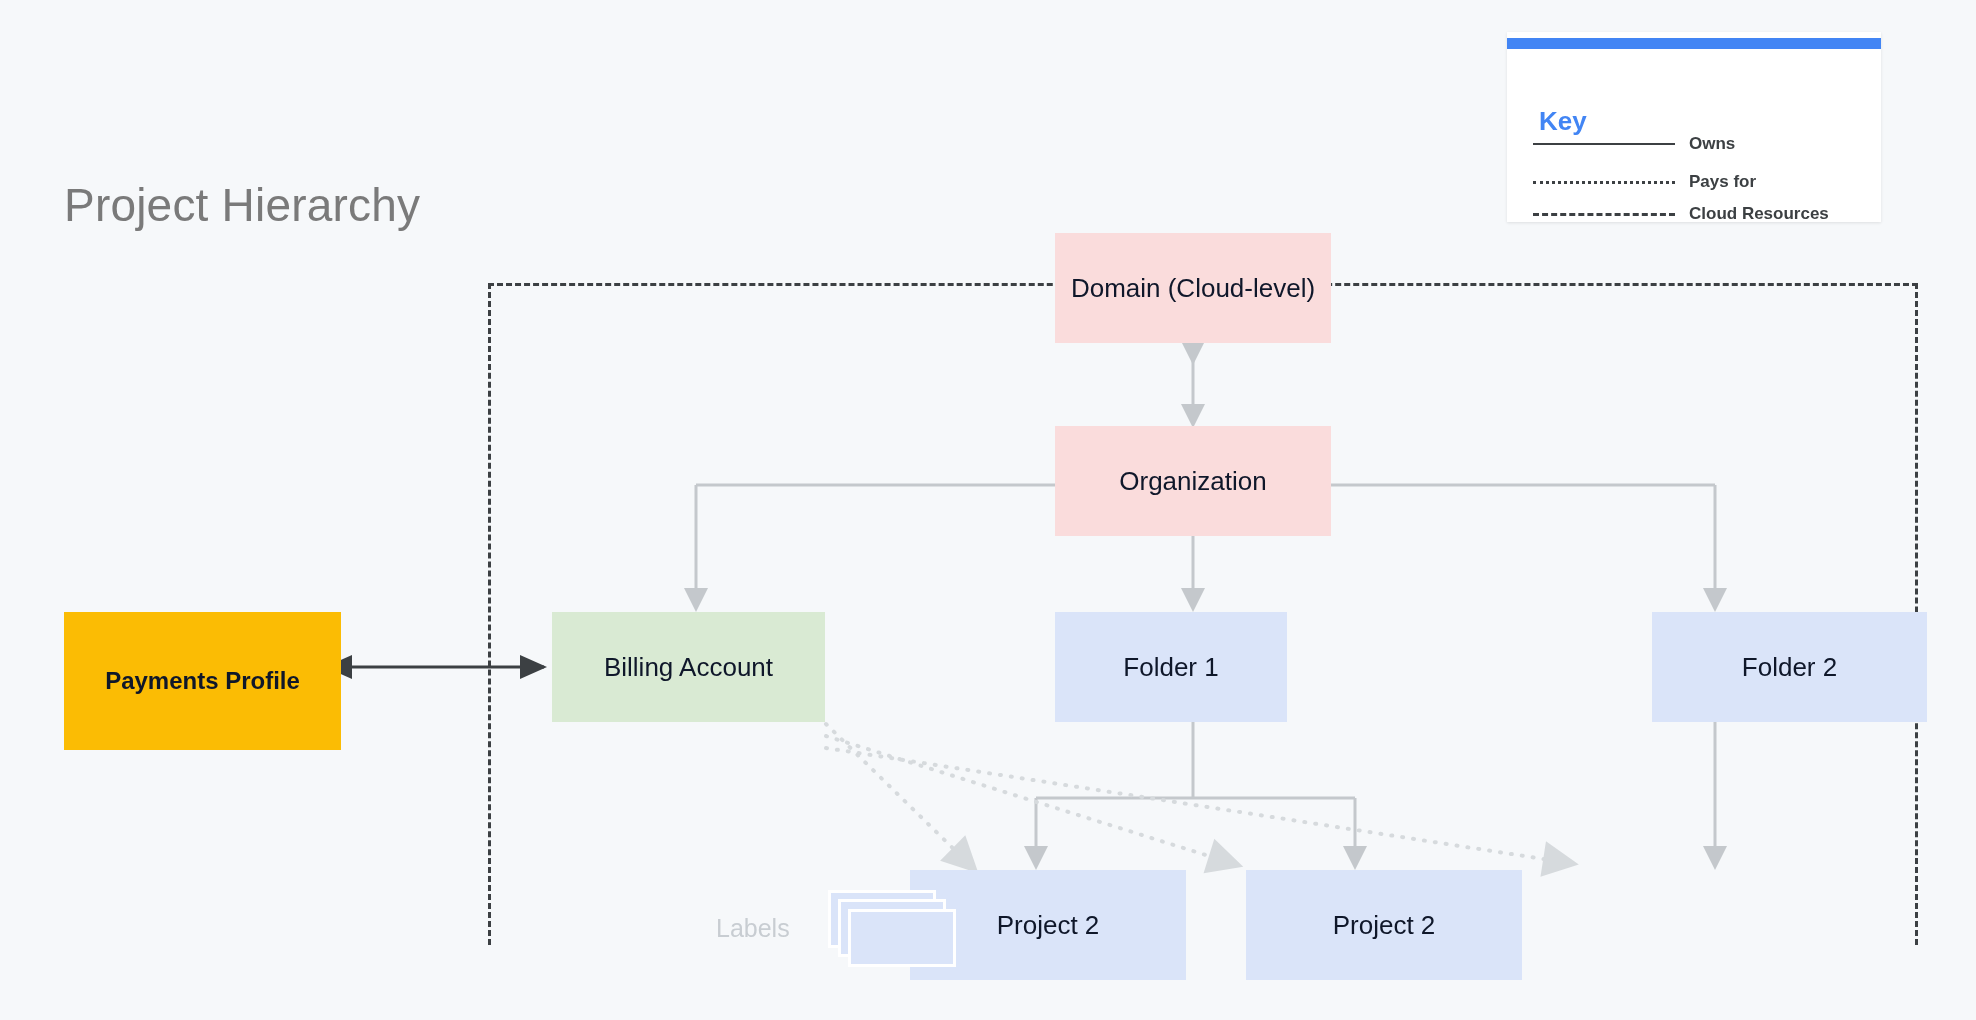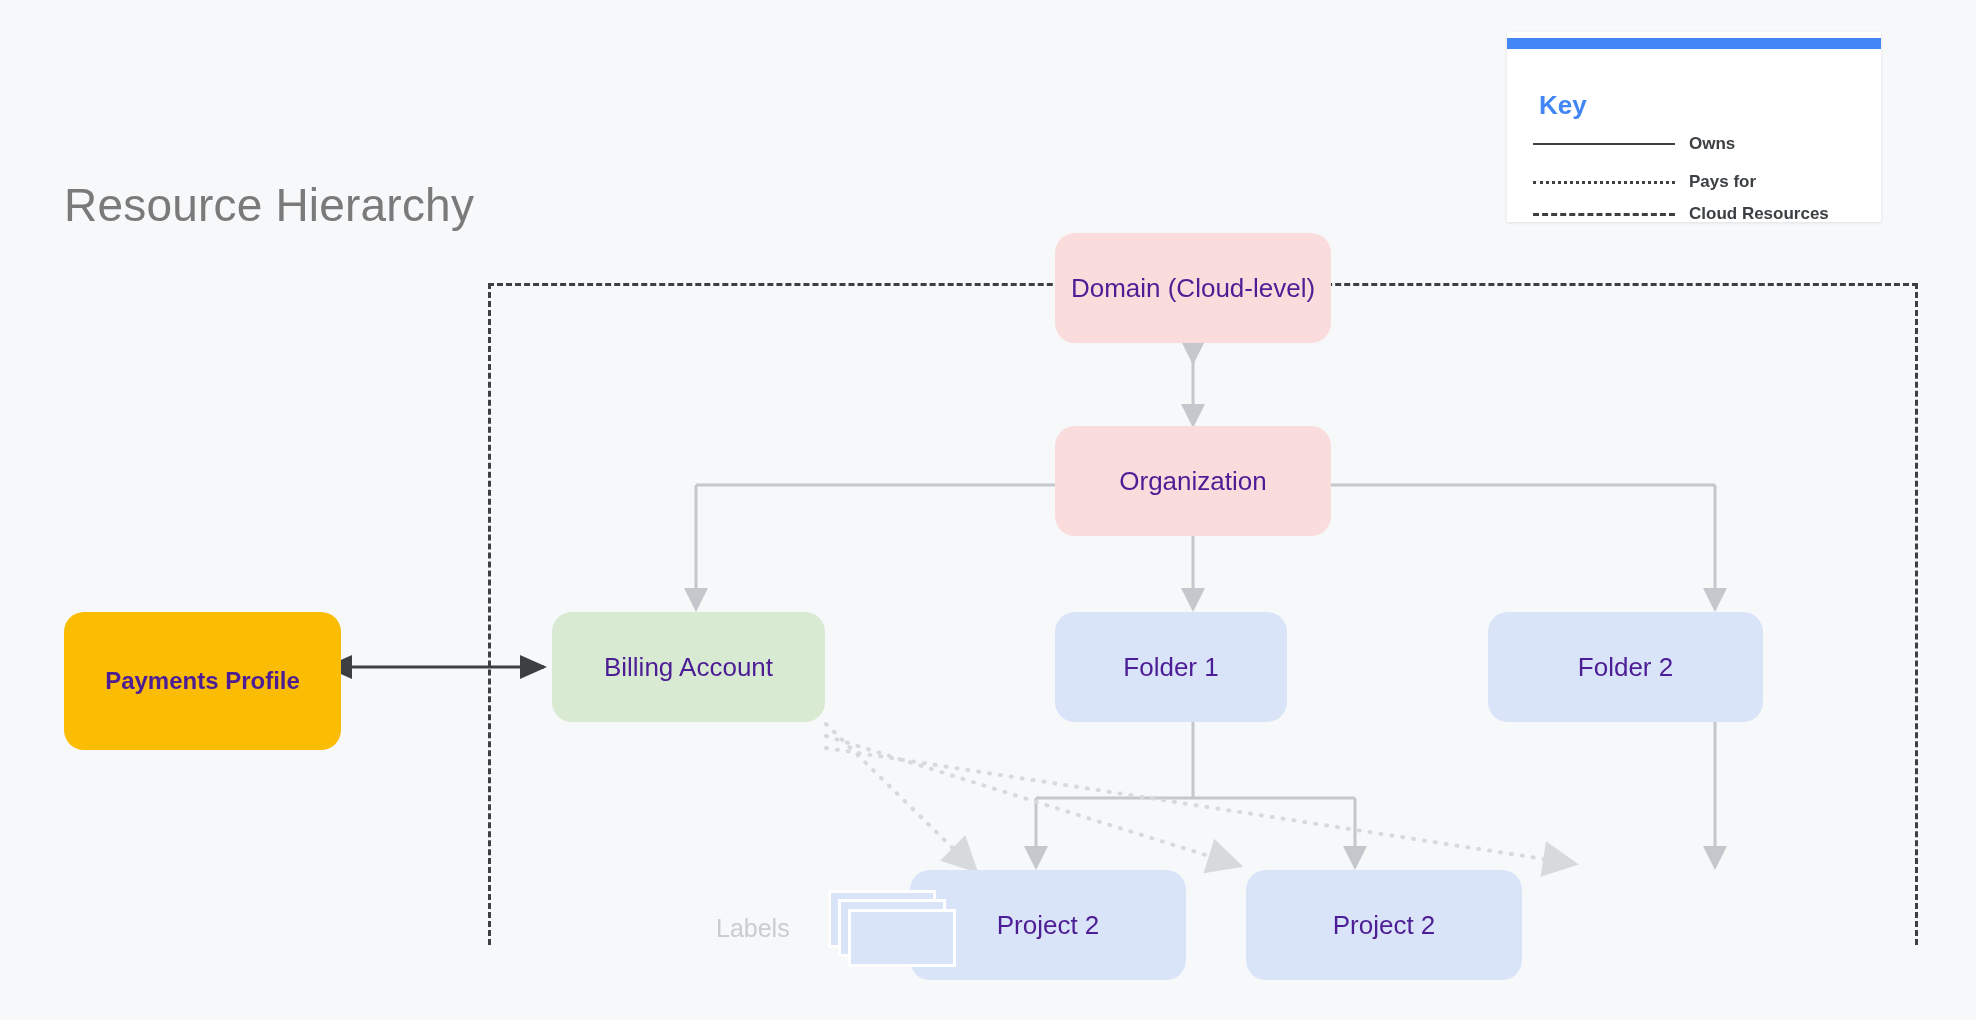"Key" #key-title { top: 60px -> 76px }
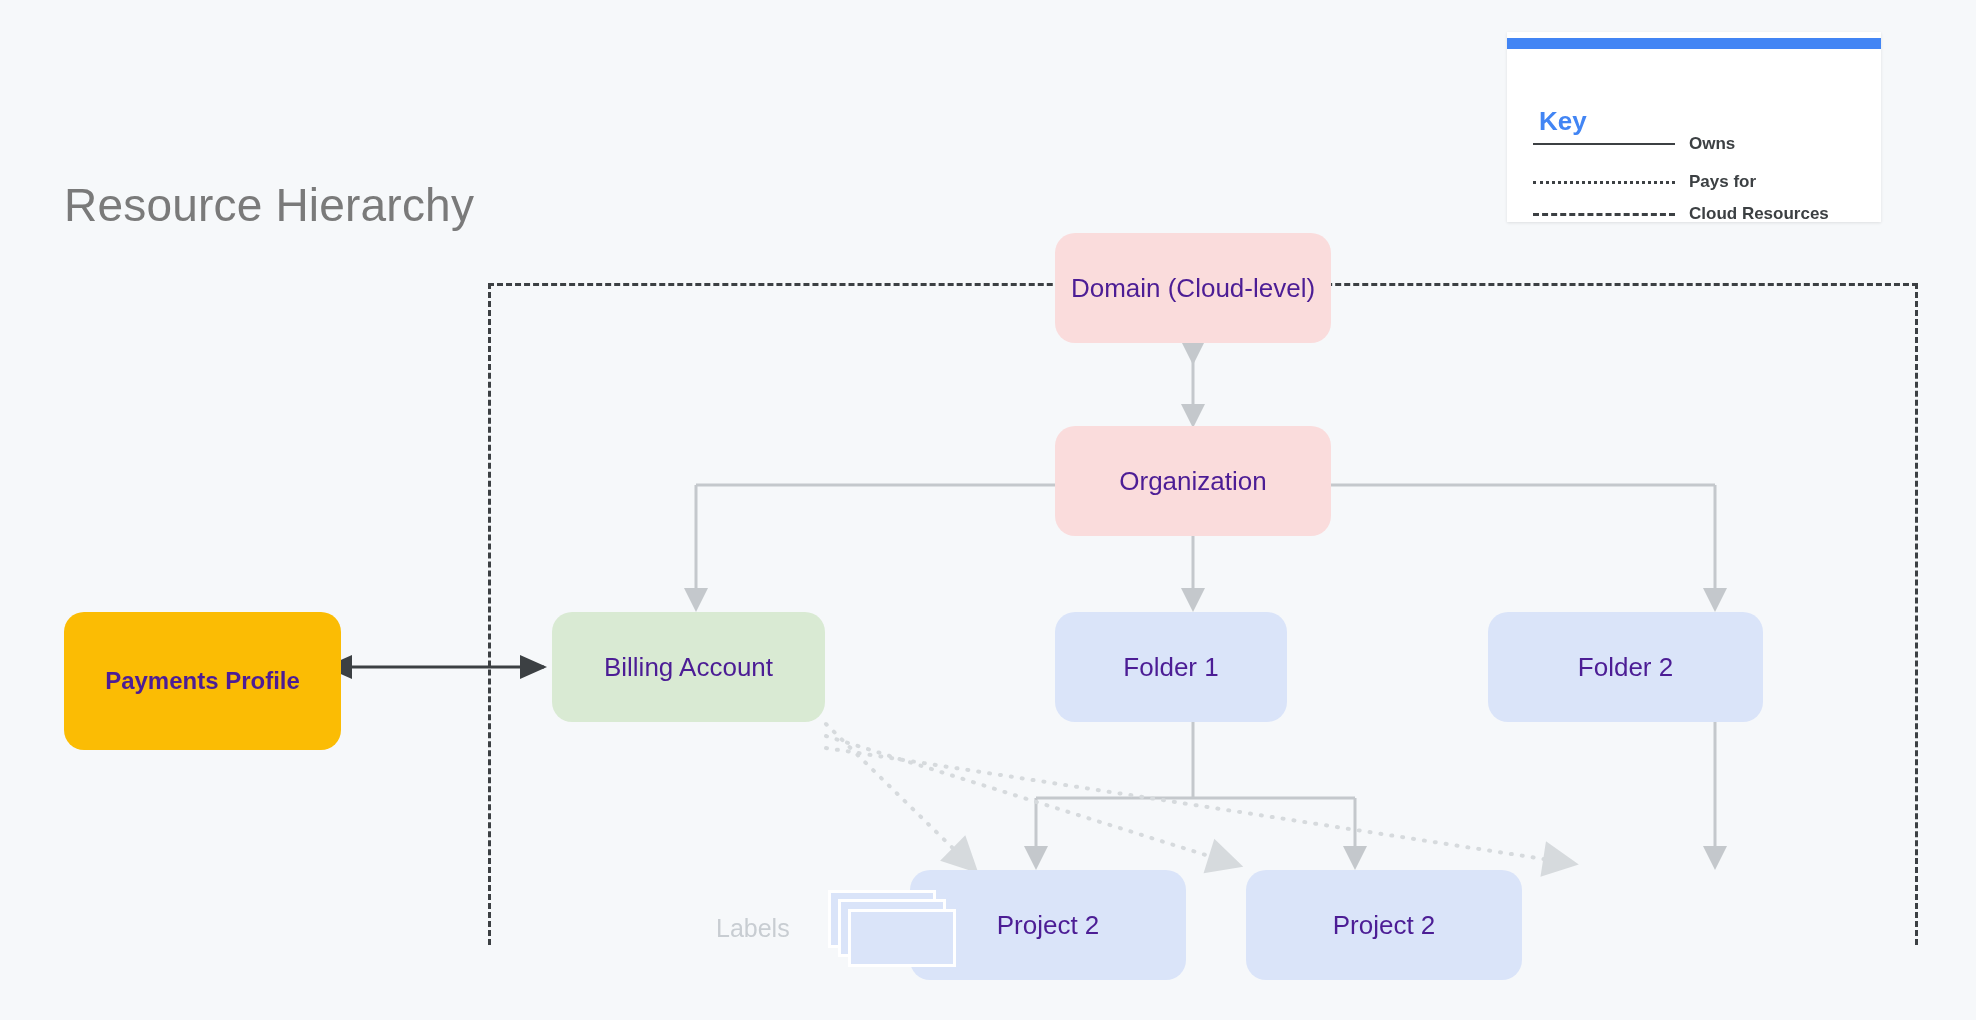"Resource Hierarchy" div { text: Resource -> Project }
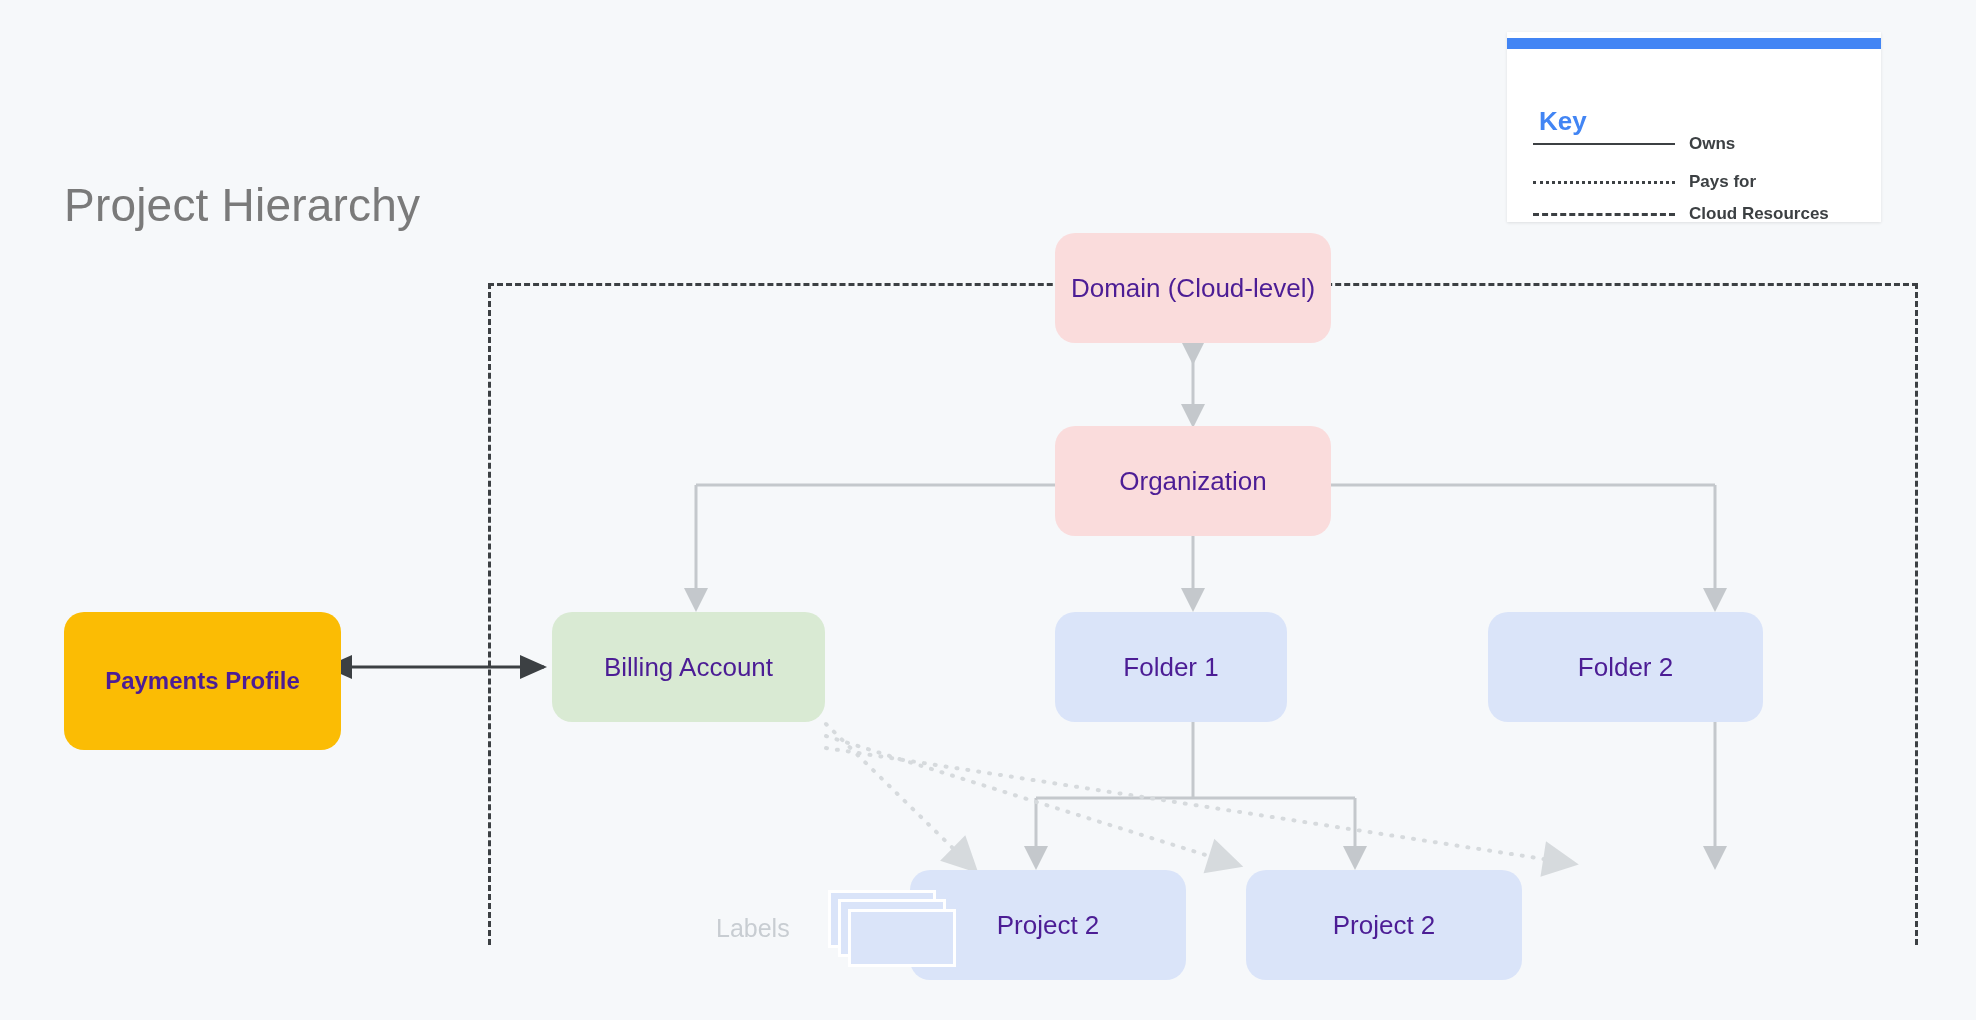"Domain (Cloud-level)" .node { border-radius: 20px -> none; color: #4c1d95 -> #0f172a }
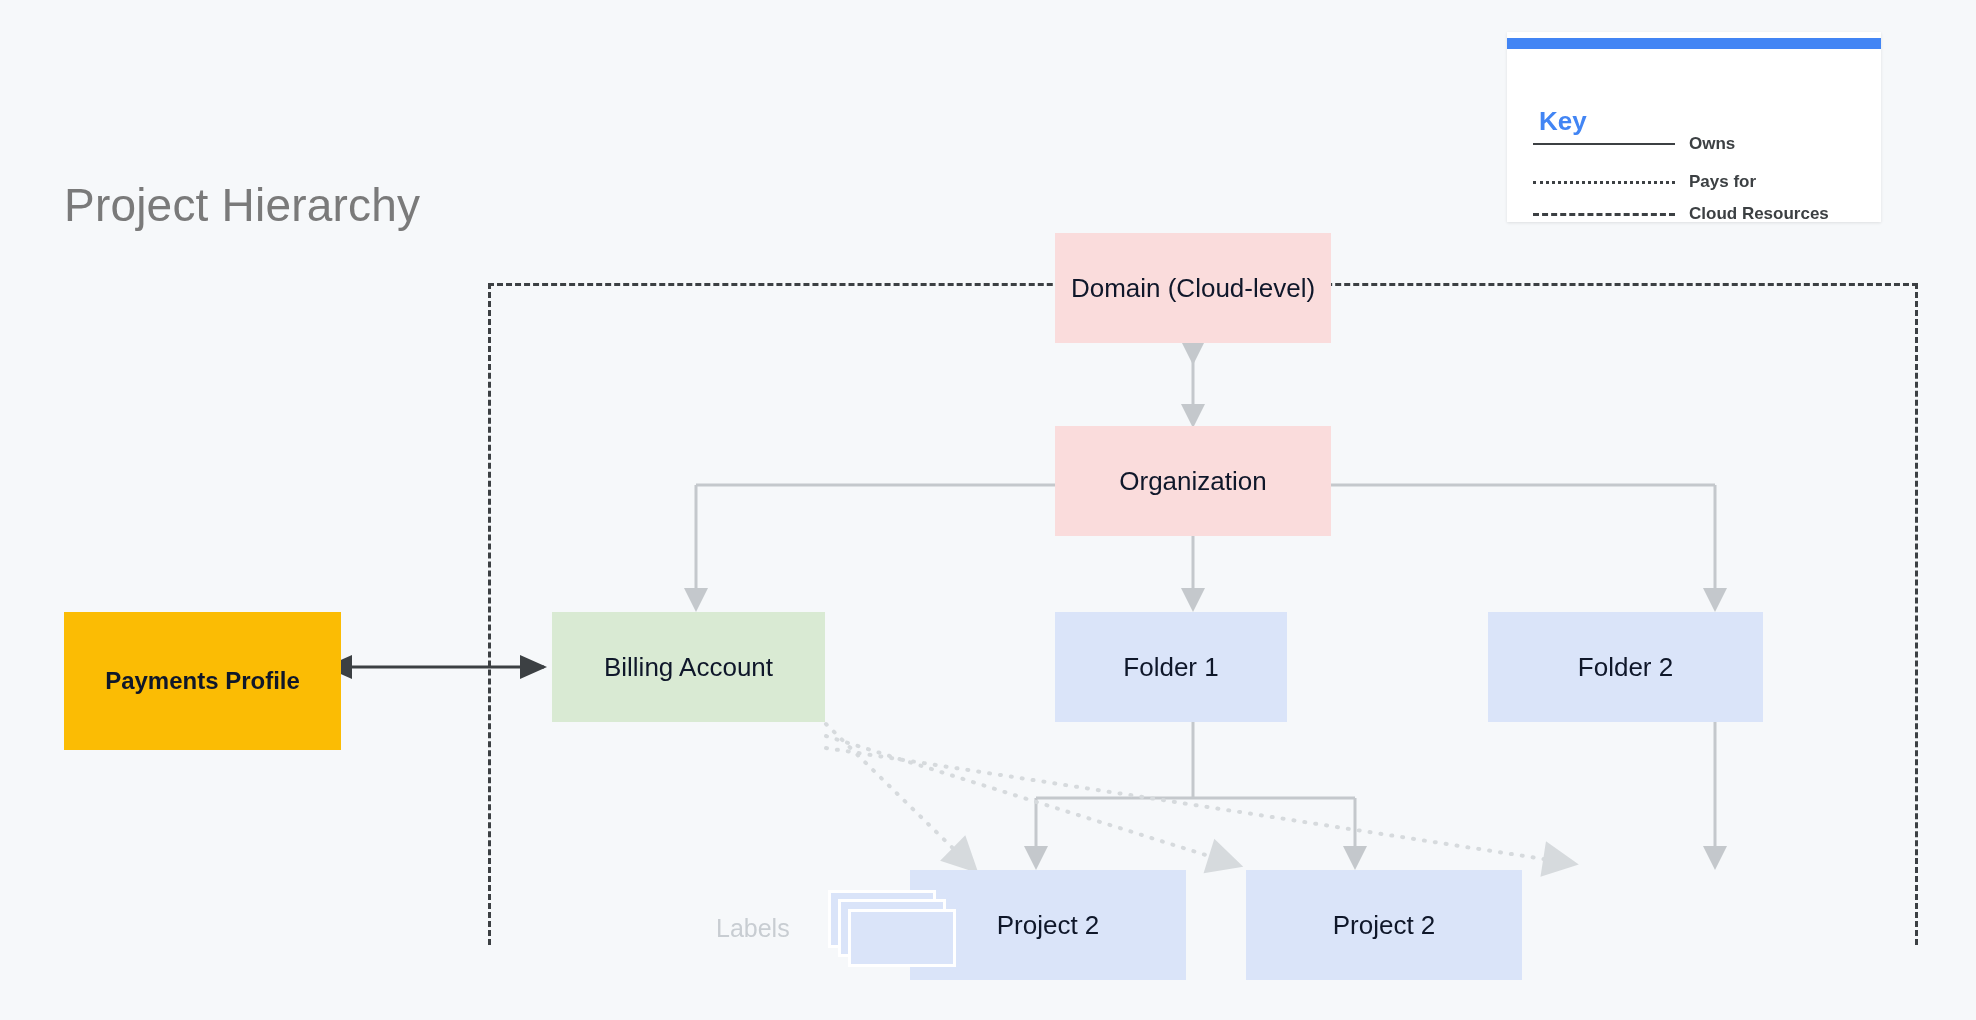"Folder 2" #node-folder2 { left: 1488px -> 1652px }
